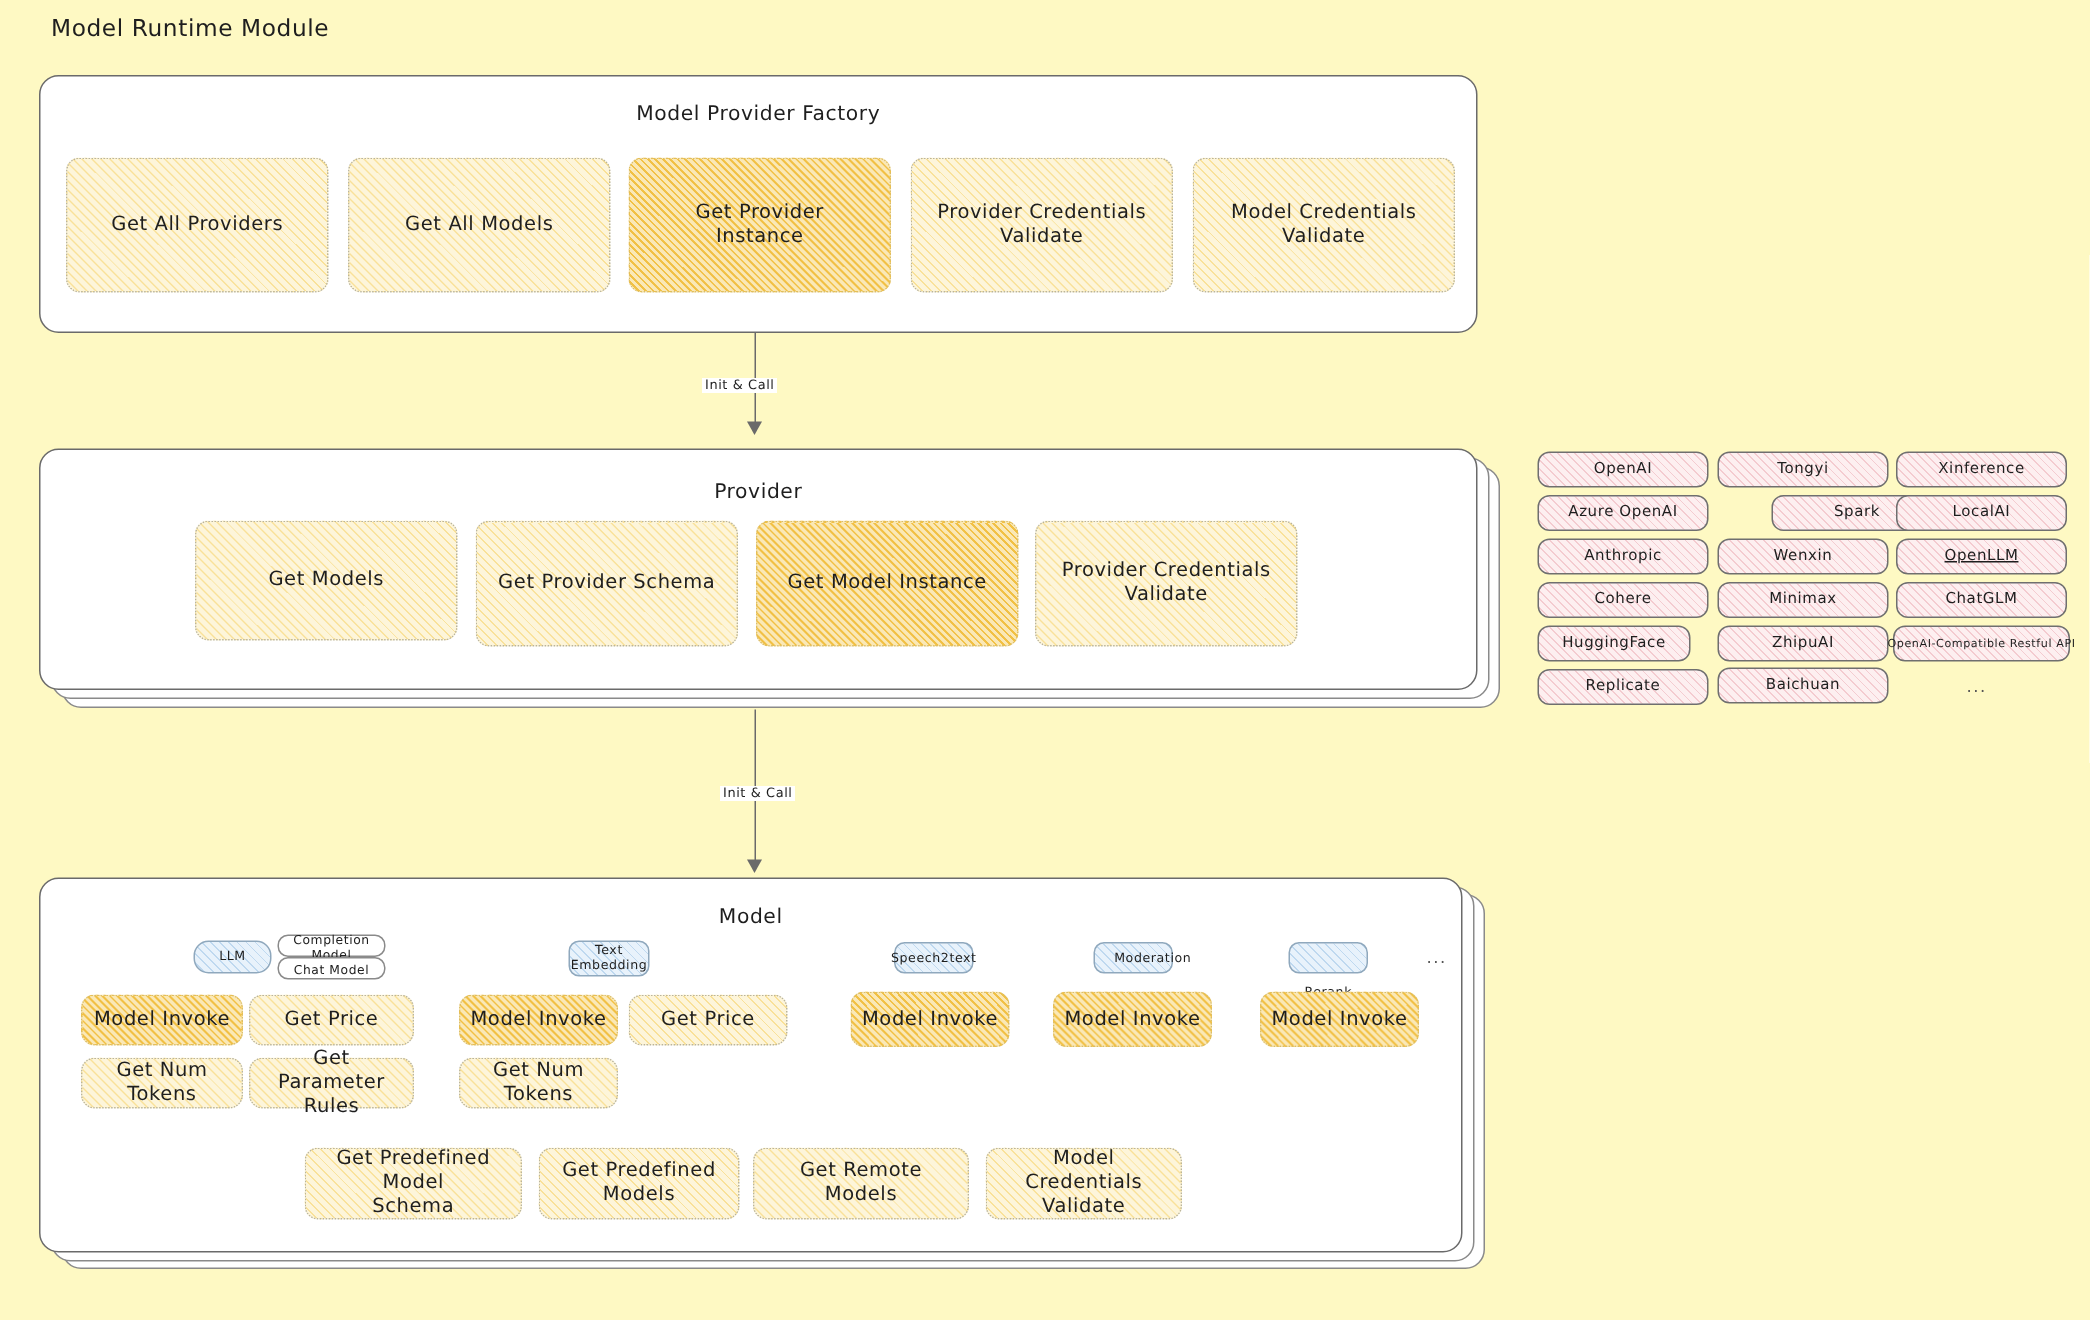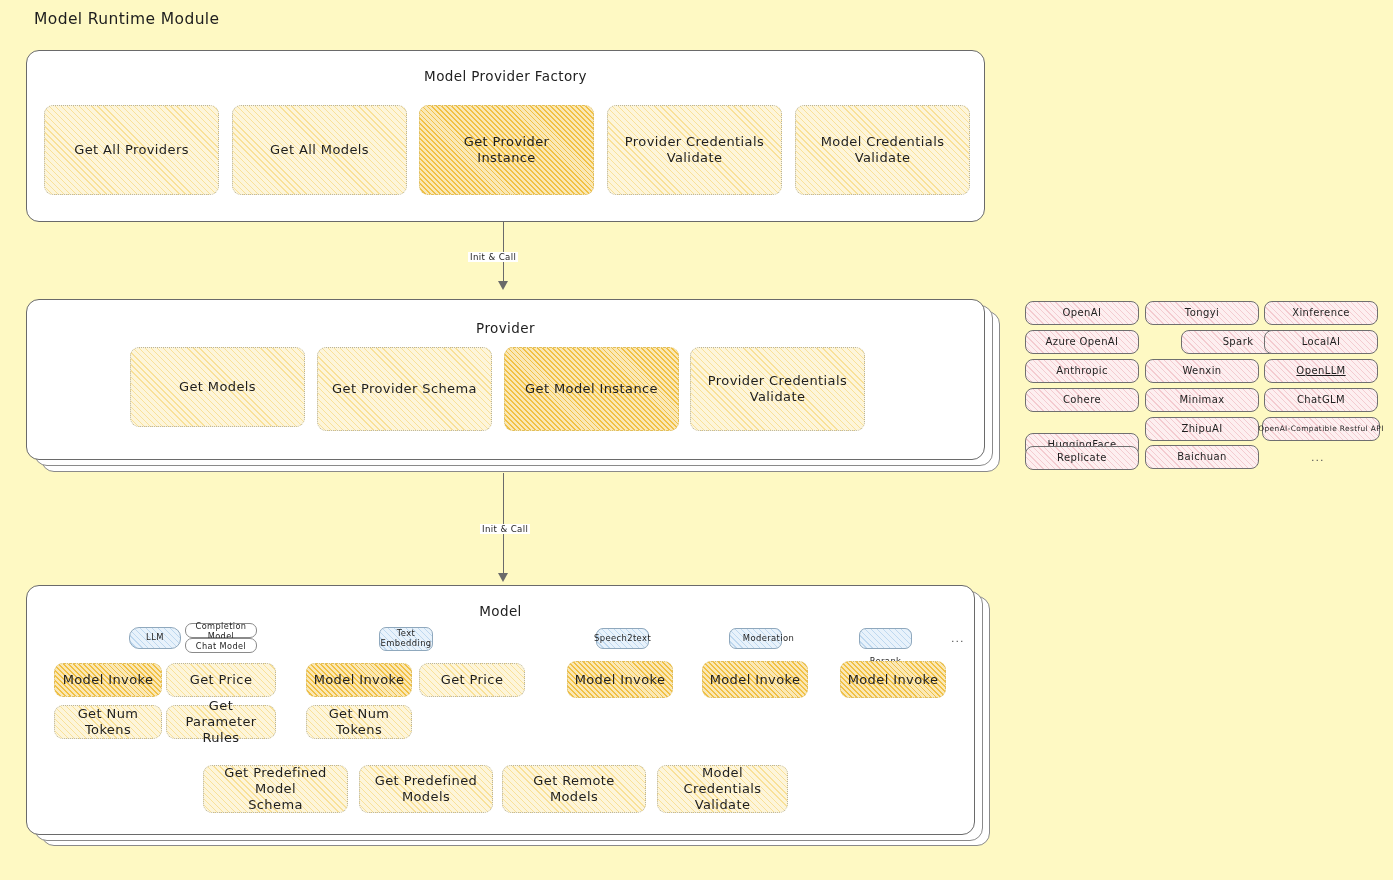"HuggingFace" div.pill { top: 433px -> 417px; width: 114px -> 102px }
